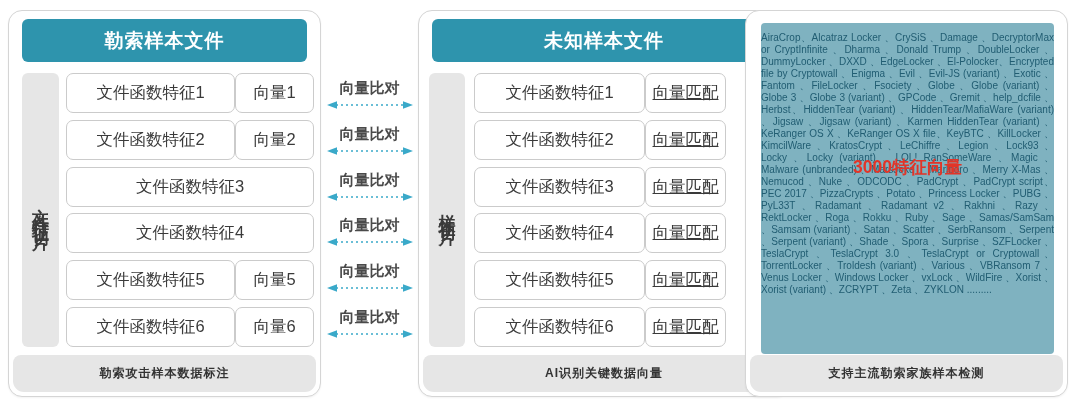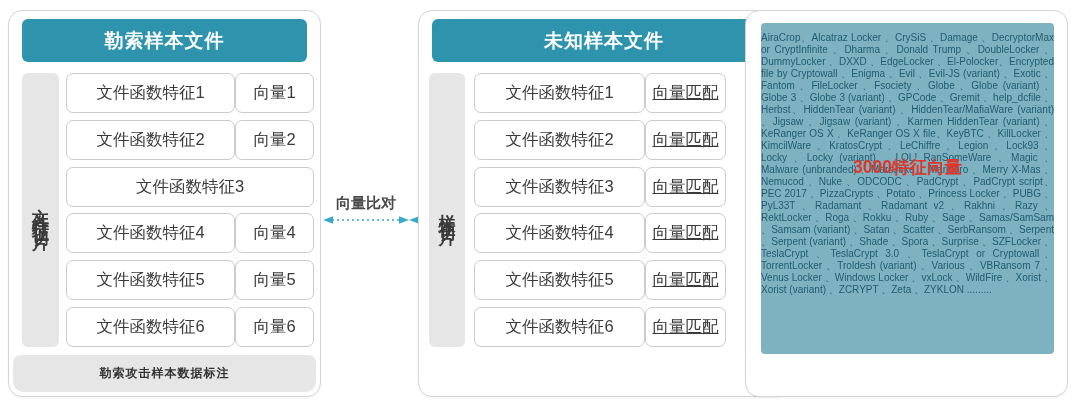"向量比对" .compare-col { flex-direction: row -> column }
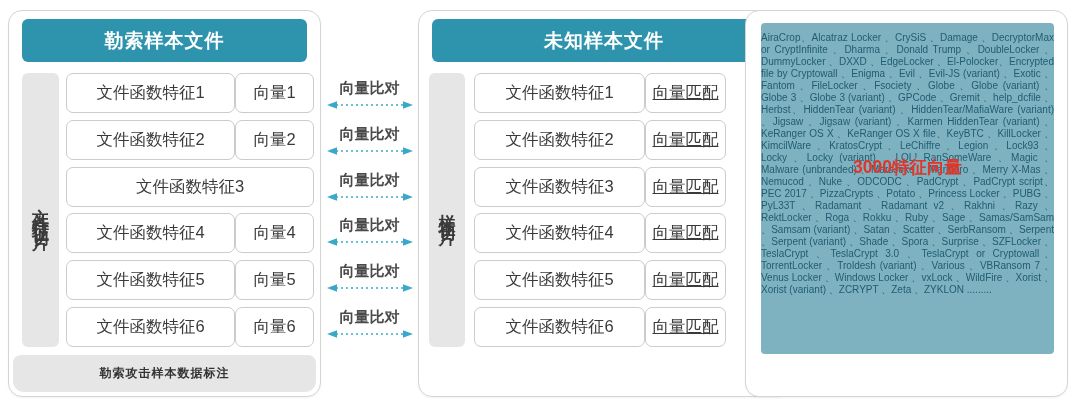"向量4" div.cellbox { html: <div>向量4</div> -> none }
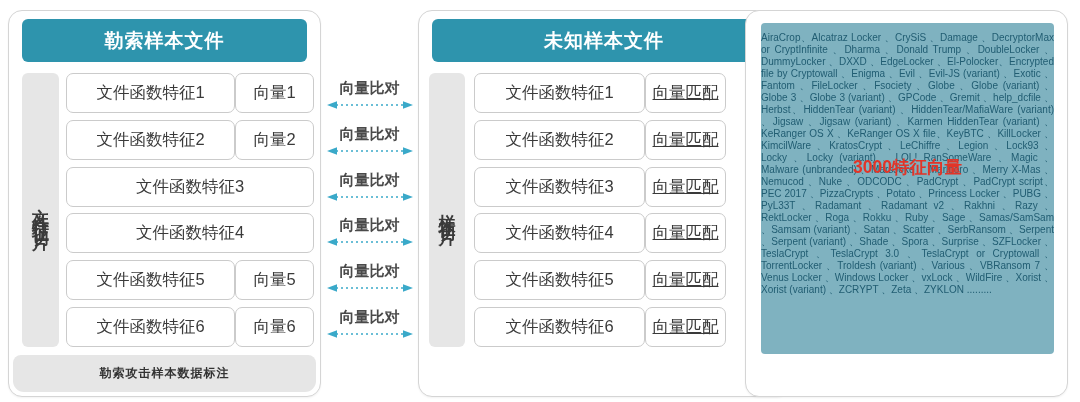"AI识别关键数据向量" div.footerbar { html: none -> <div>AI识别关键数据向量</div> }
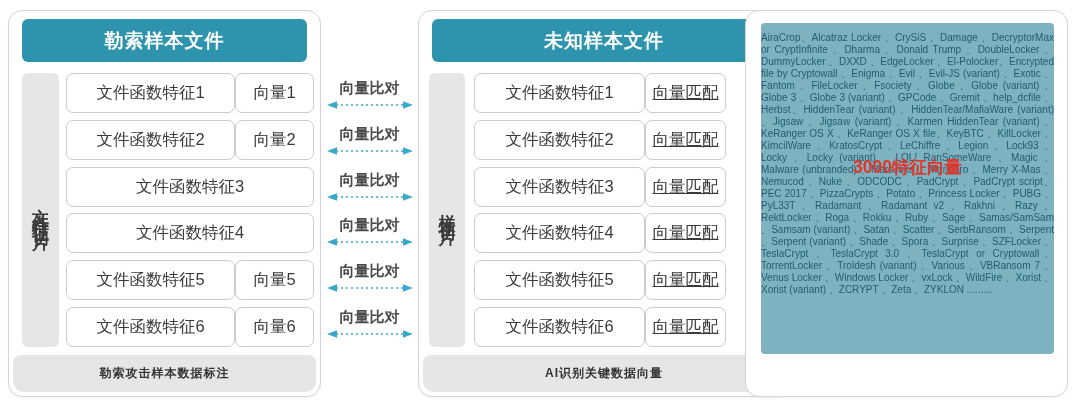"支持主流勒索家族样本检测" div.footerbar { html: none -> <div>支持主流勒索家族样本检测</div> }
